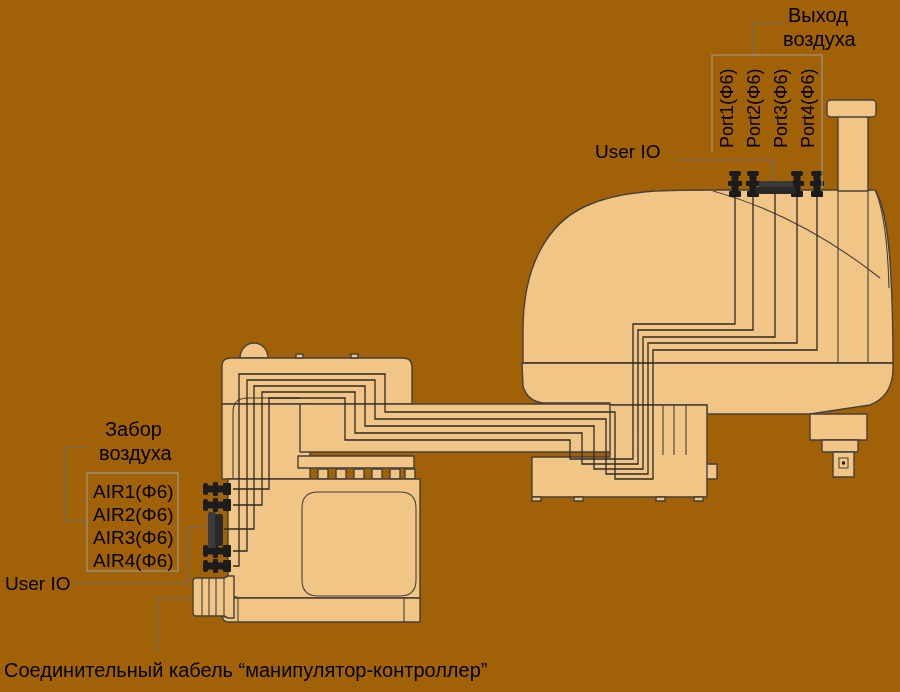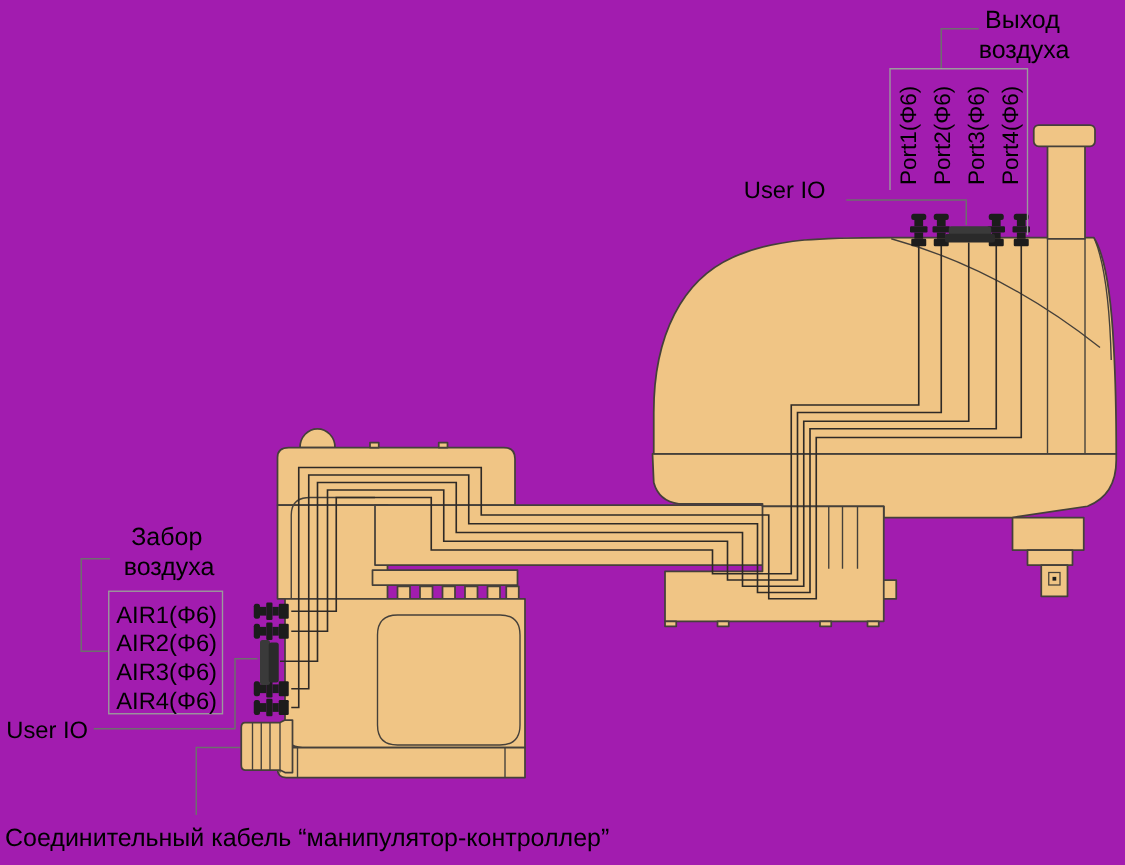"Выход" .stage { background: #a21caf -> #a16207 }
